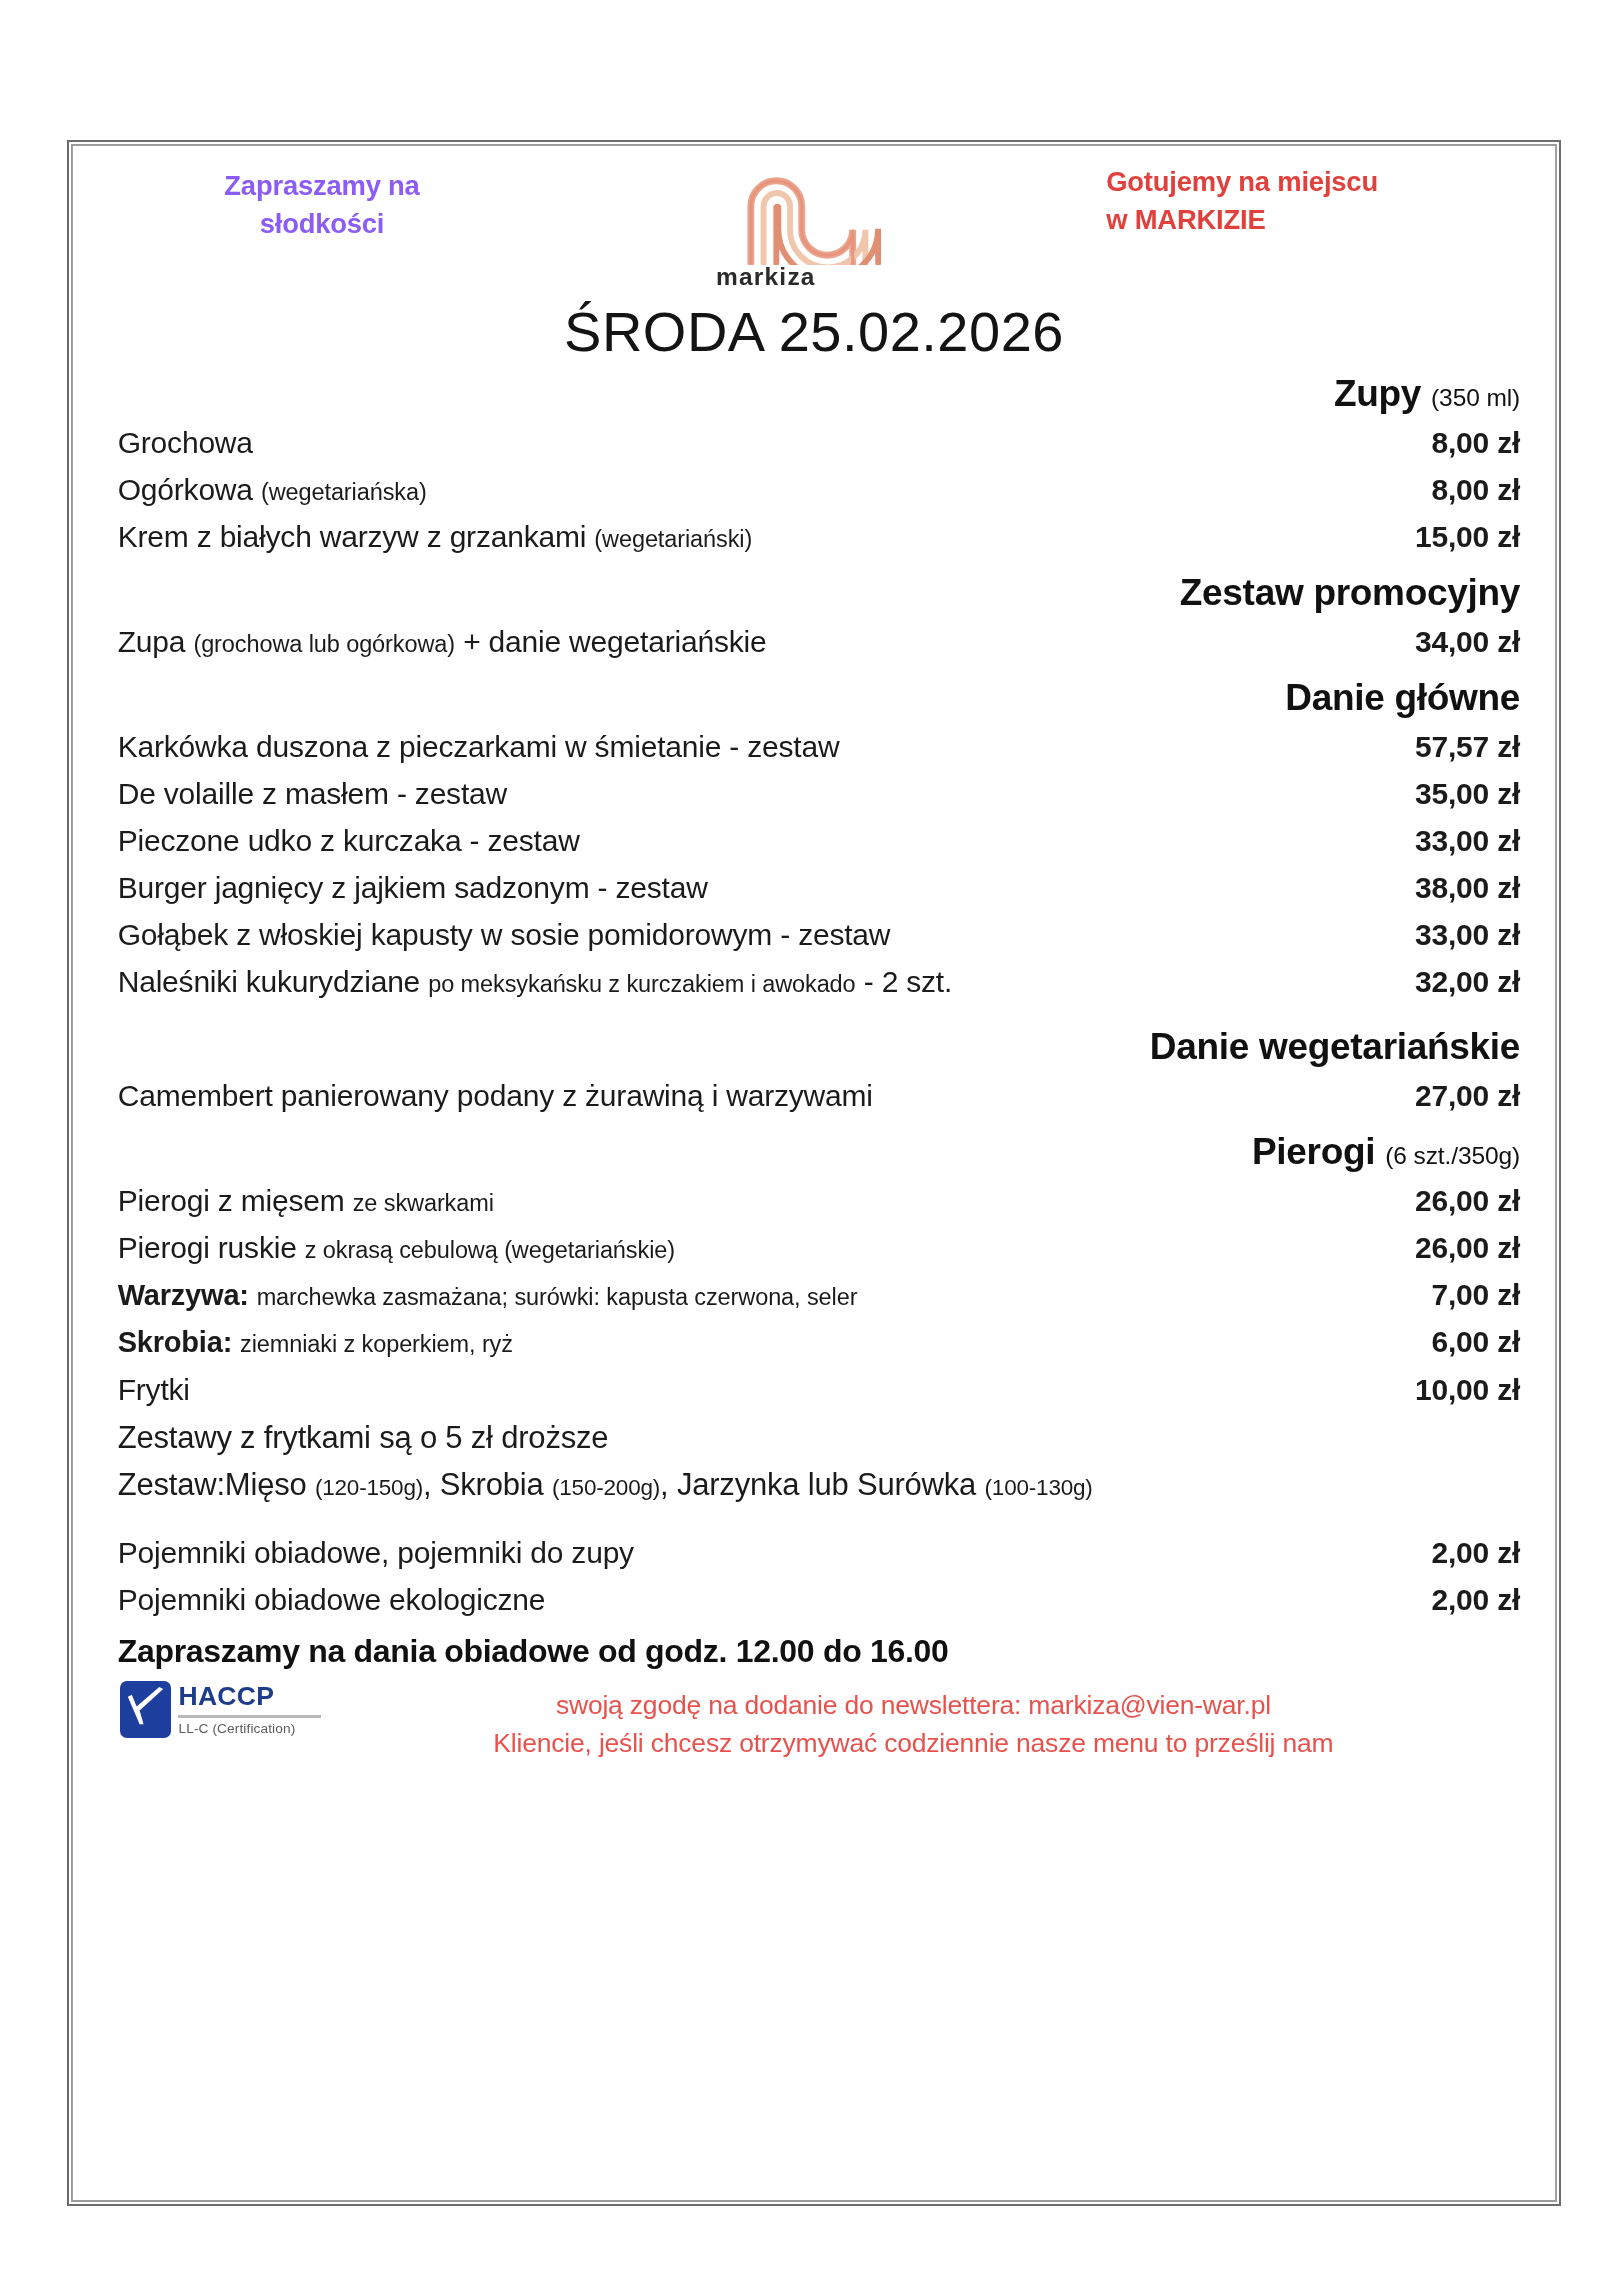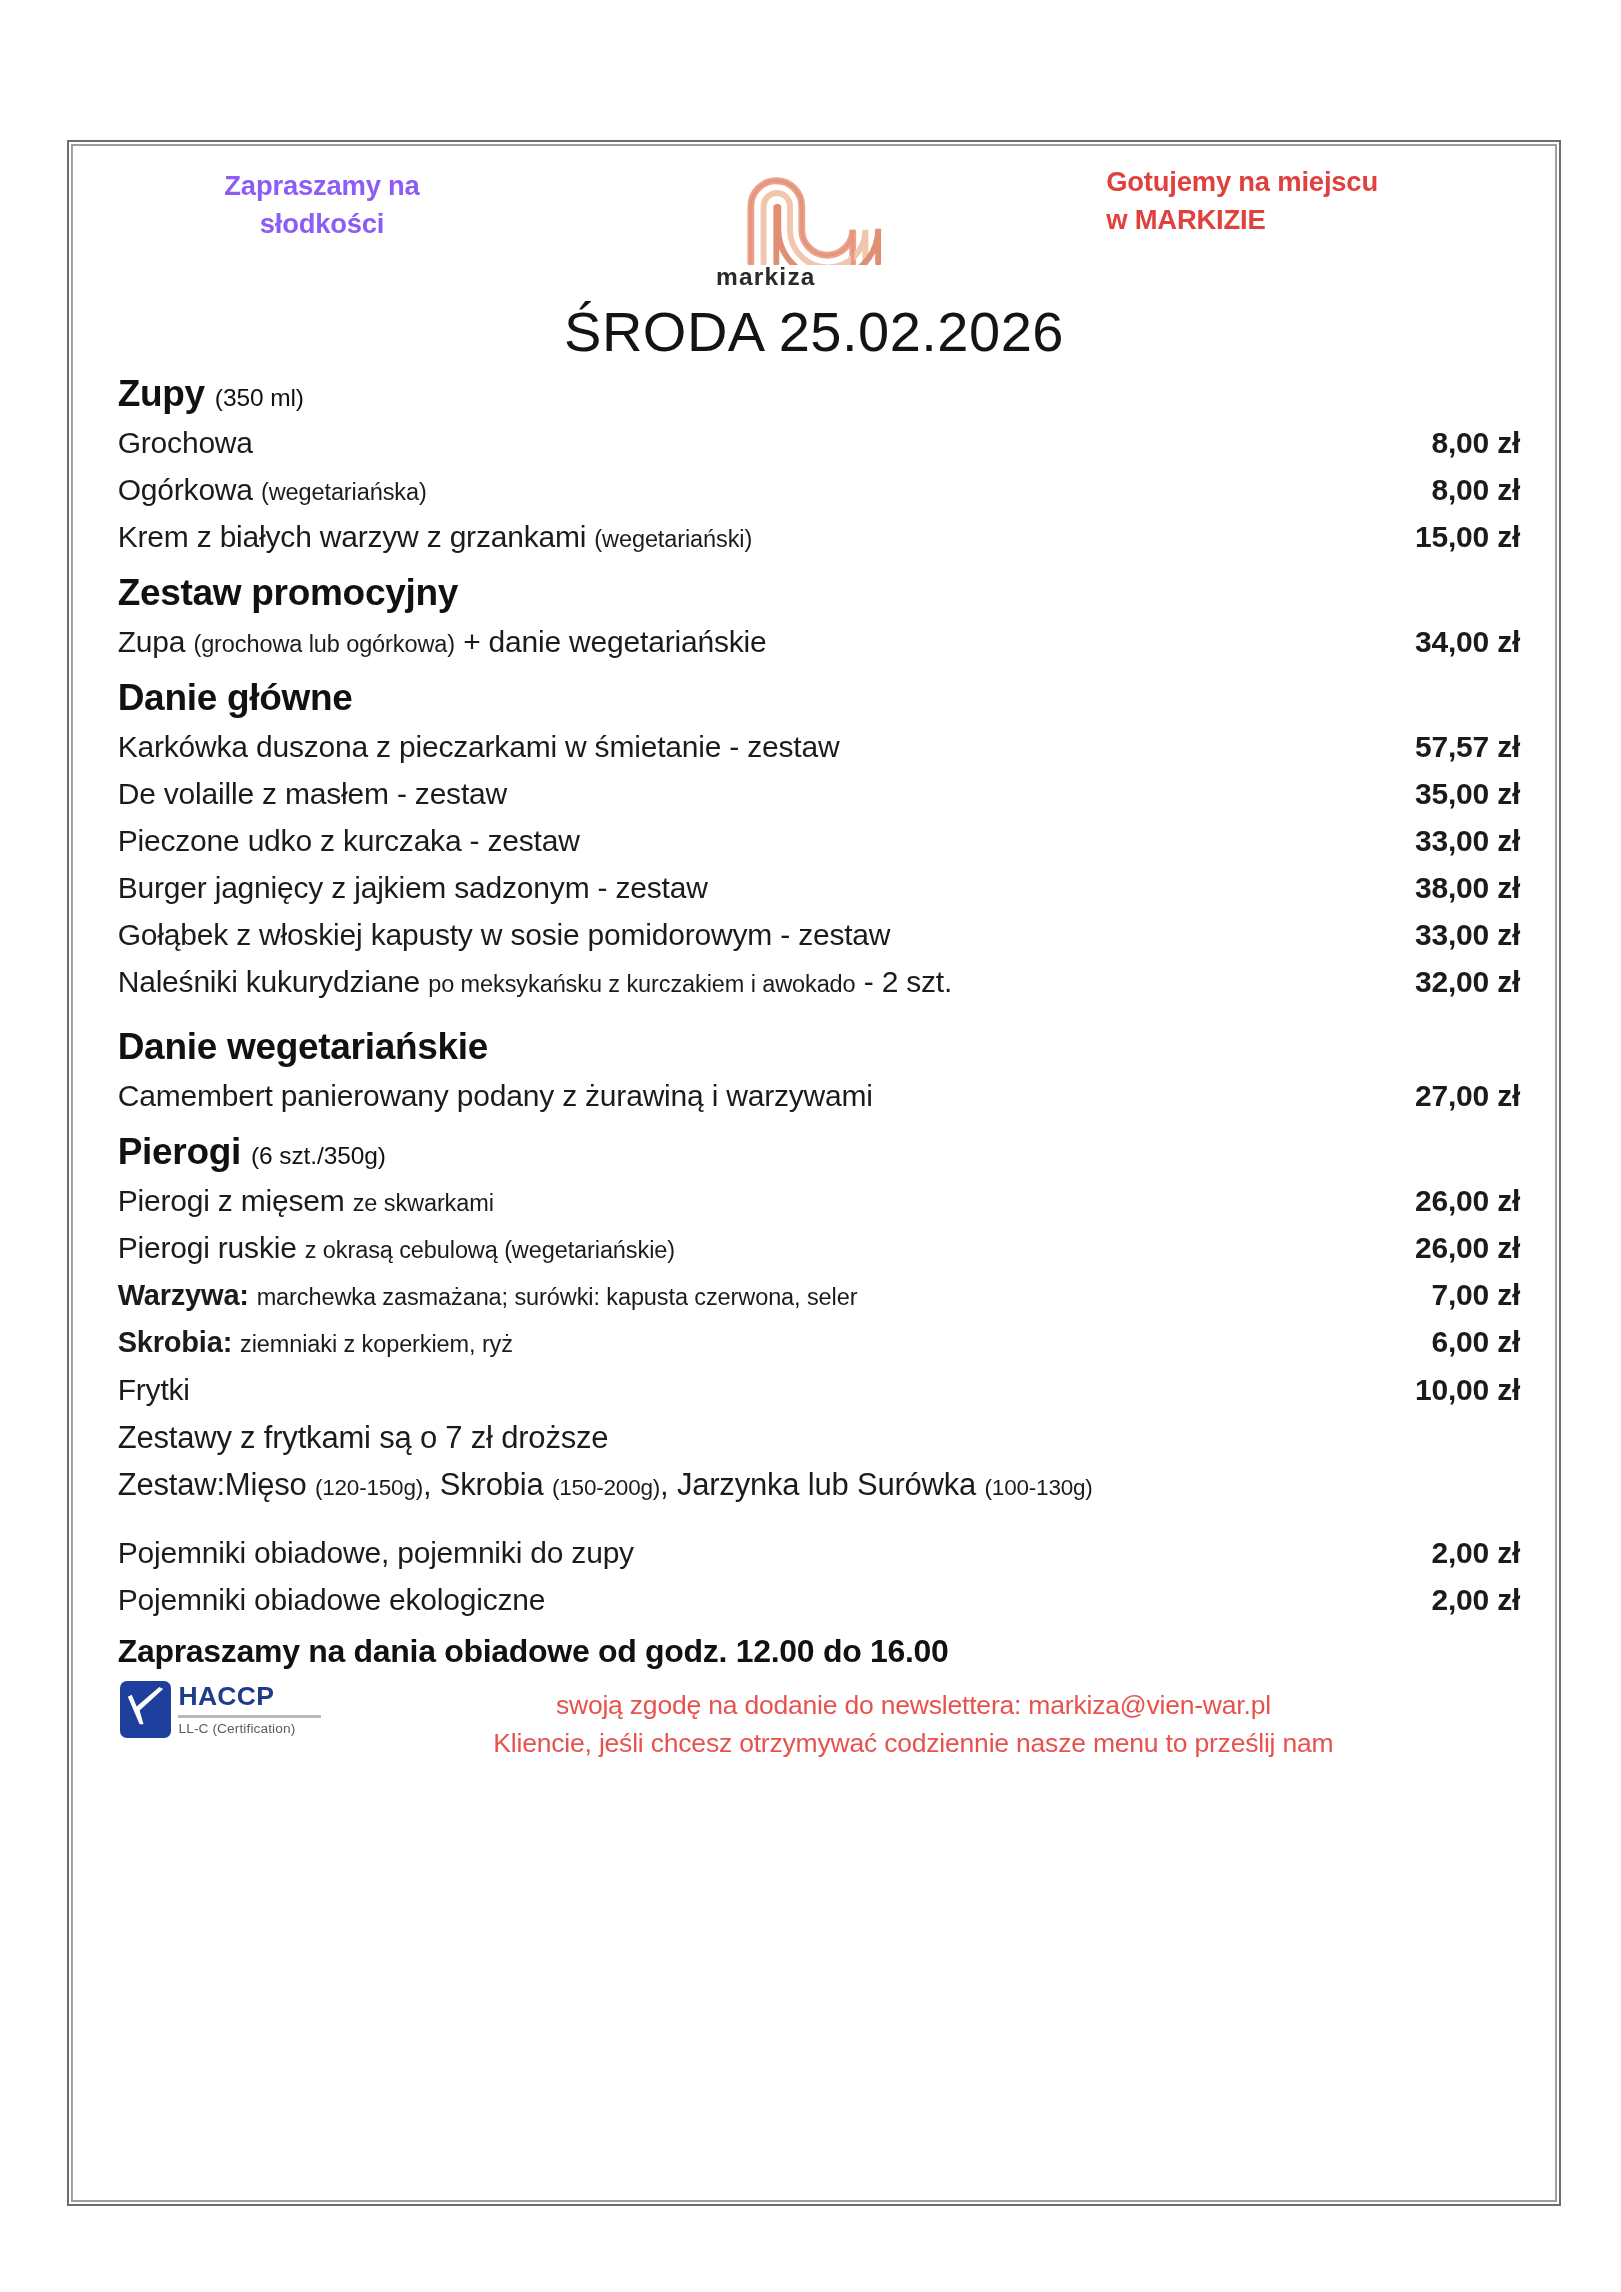"Zupy (350 ml)" .sec-head { text-align: none -> right }
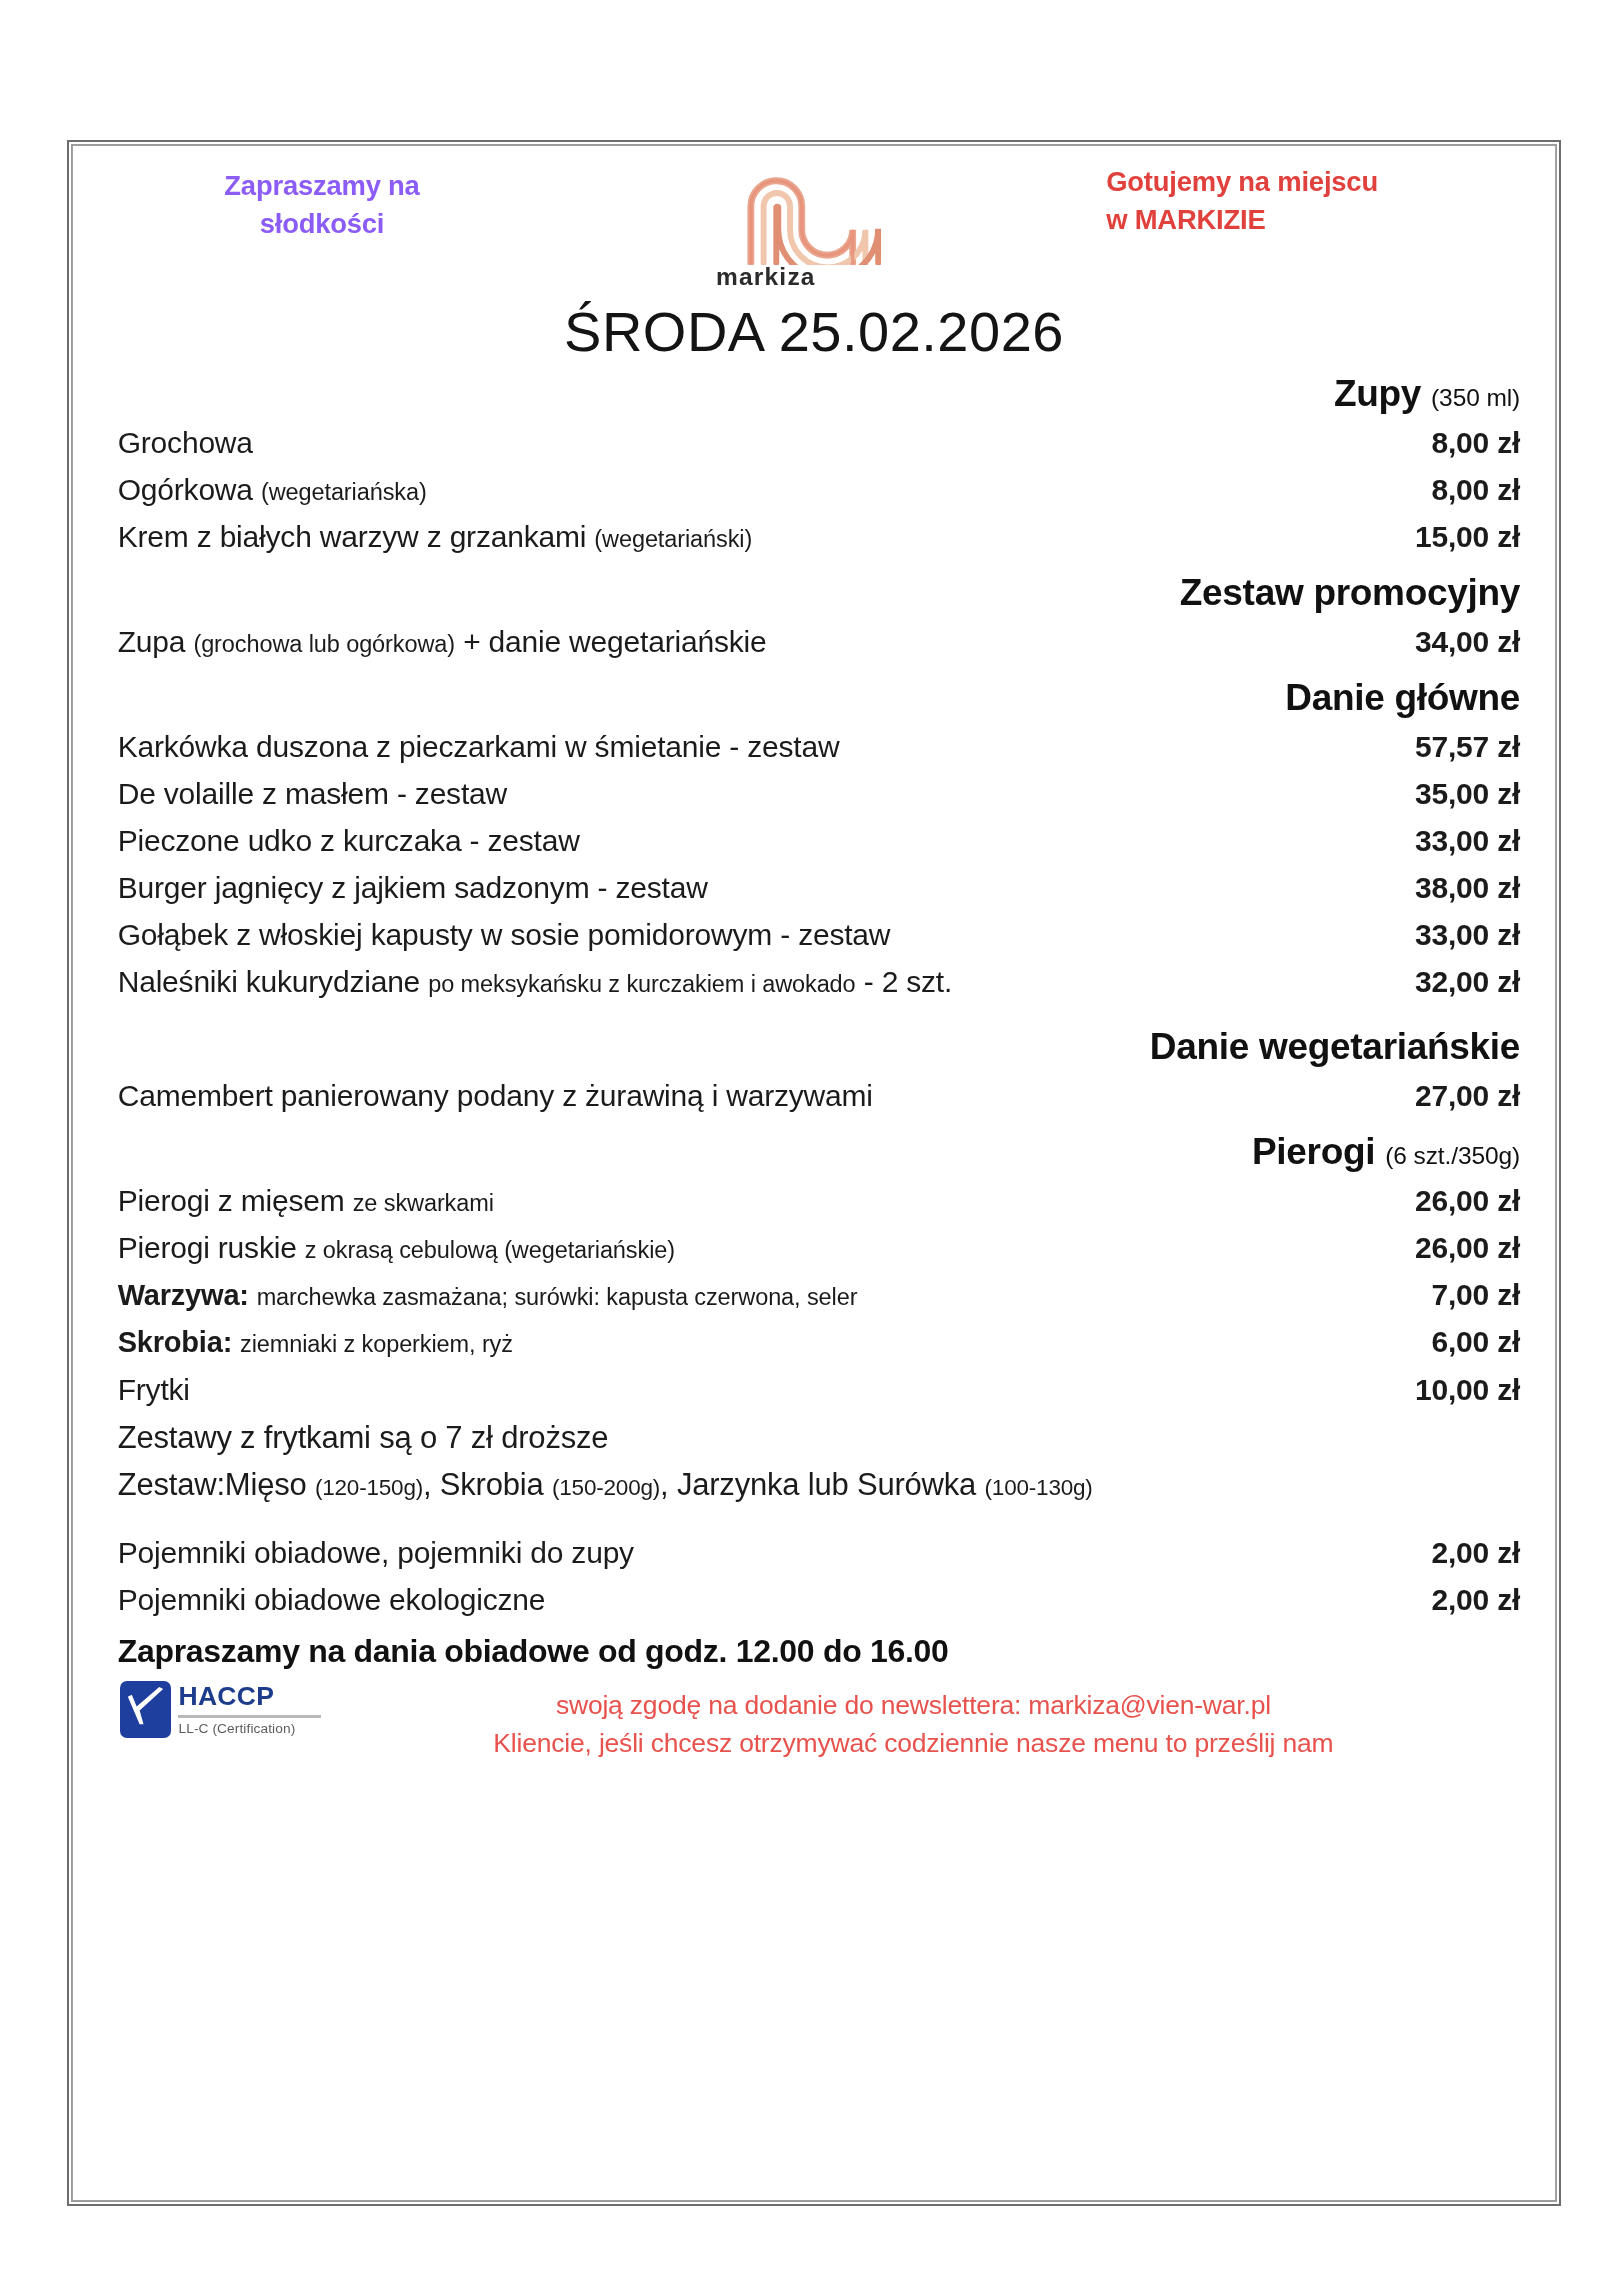"Zestawy z frytkami są o" div.note { text: 7 -> 5 }
